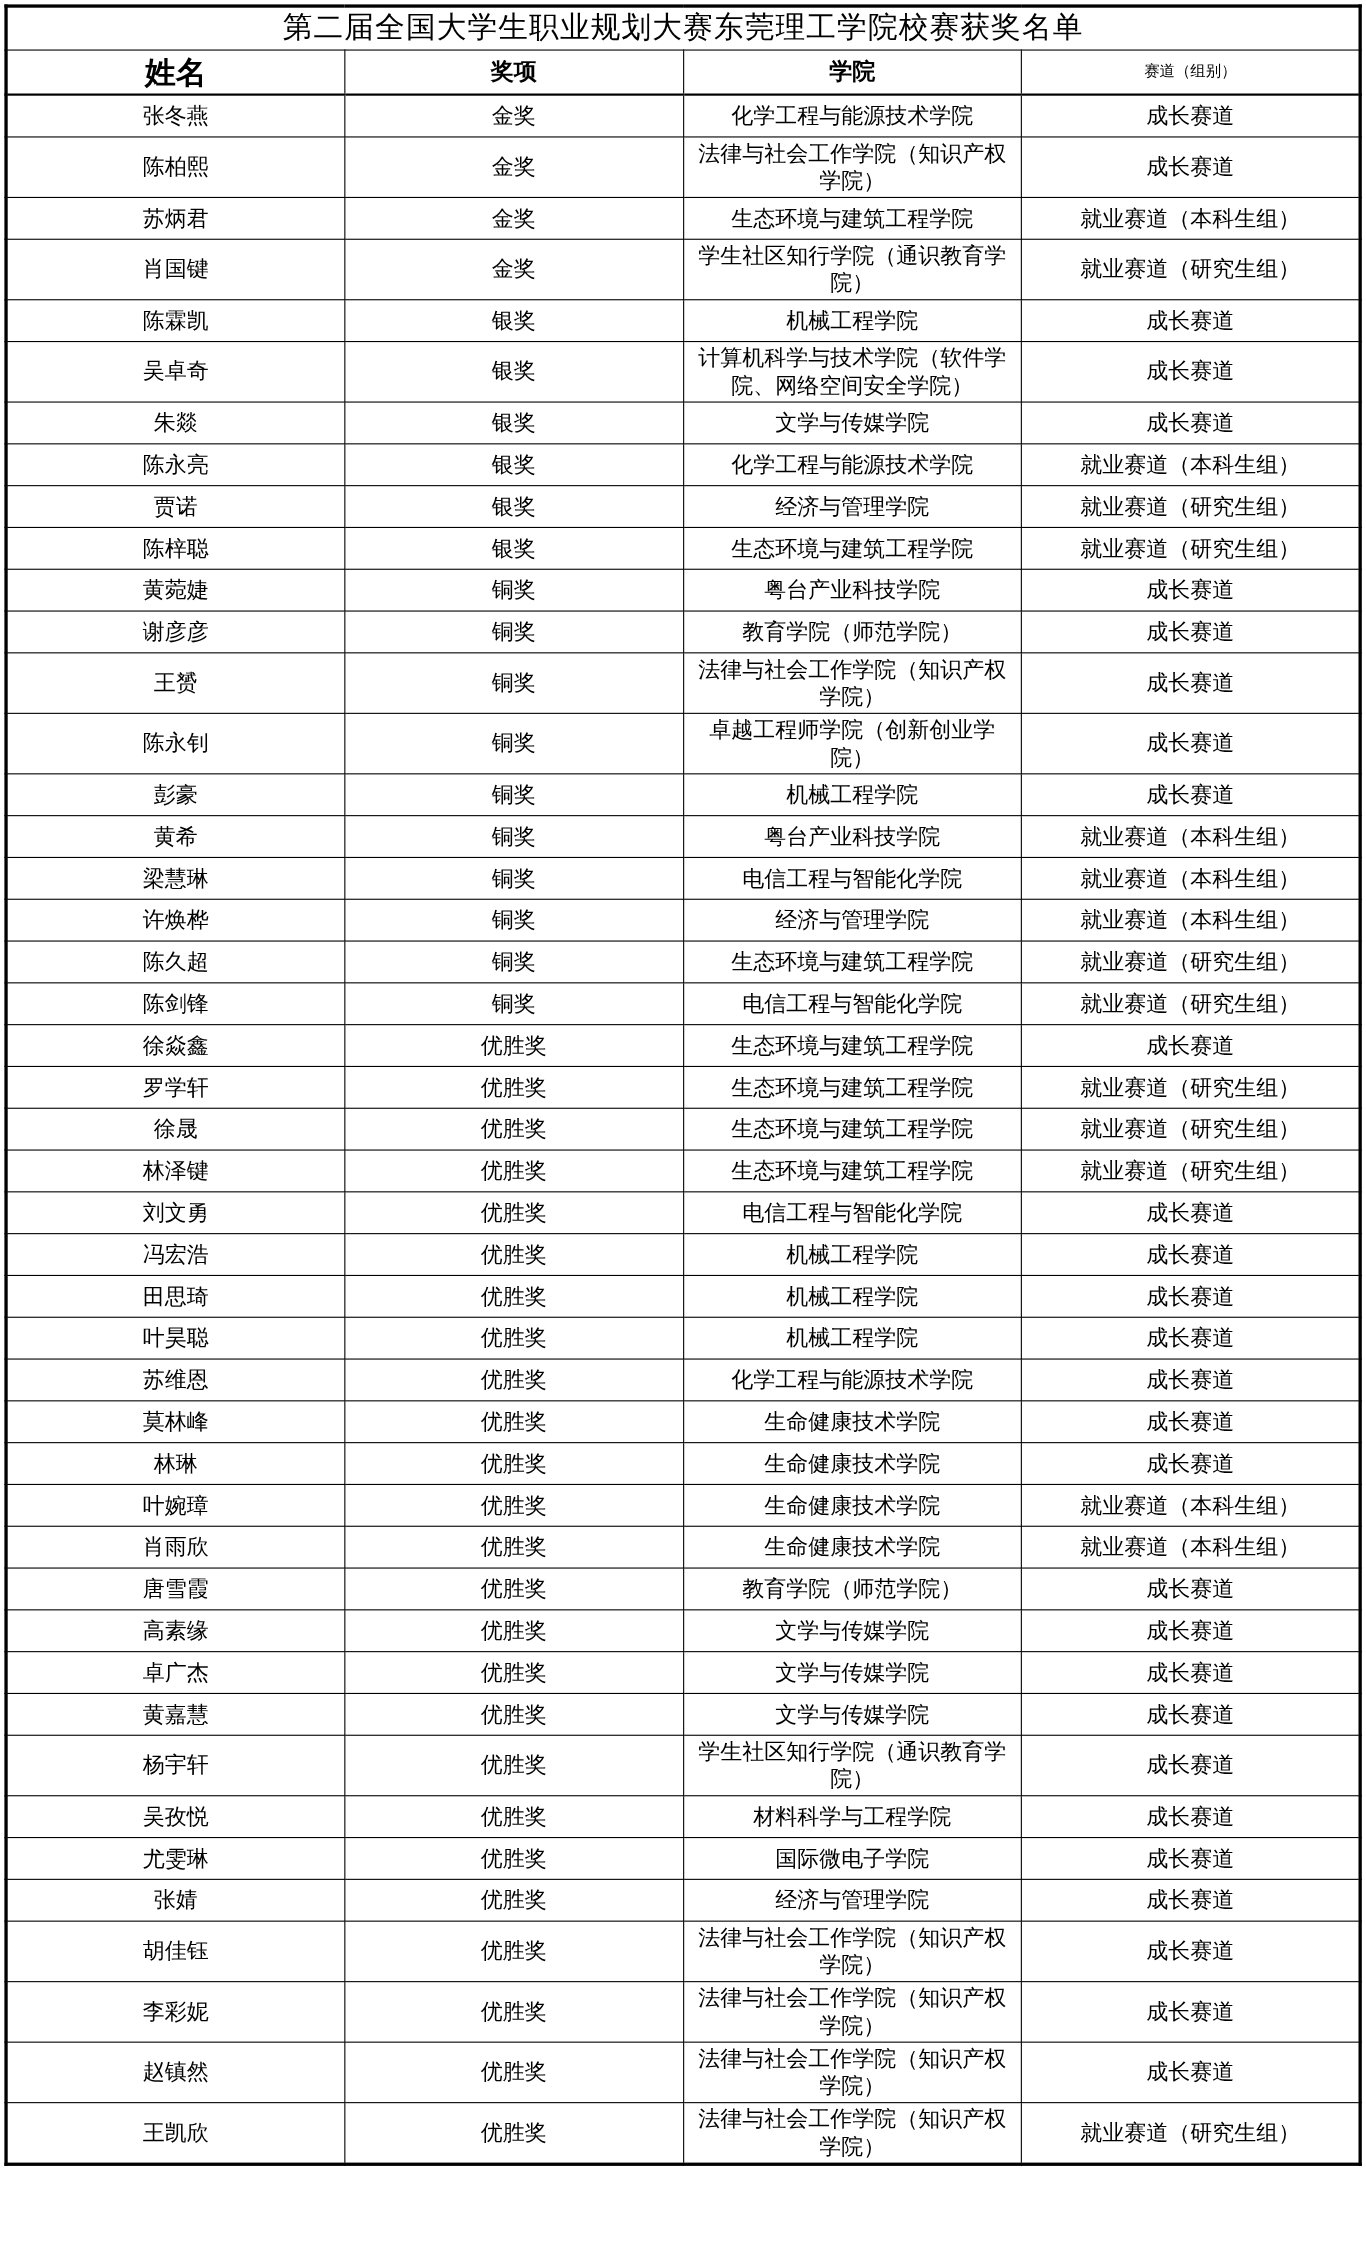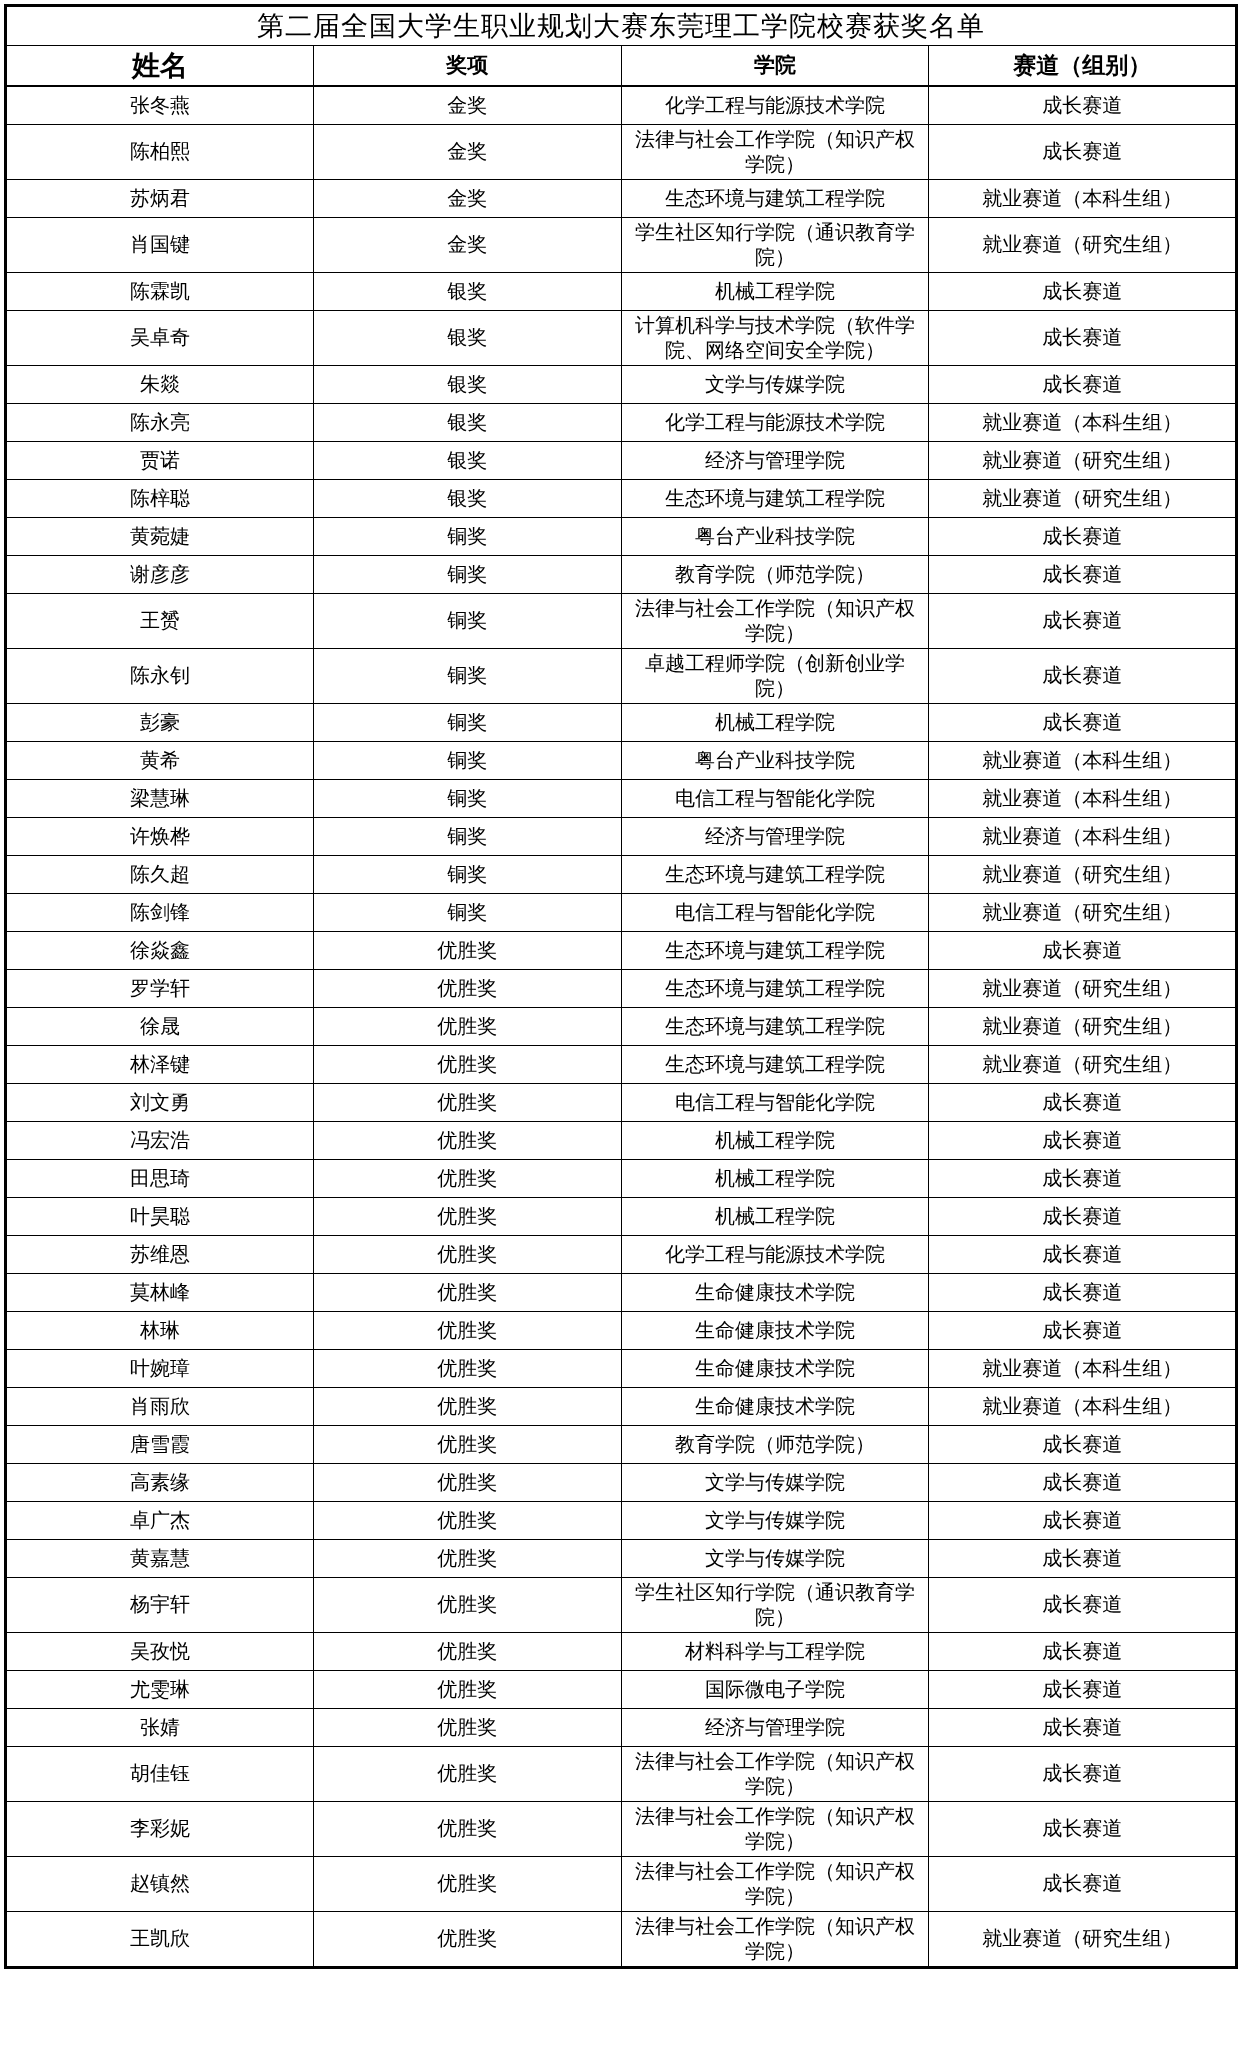"赛道（组别）" th.col-track { font-size: 23px -> 14px; font-weight: bold -> normal }
